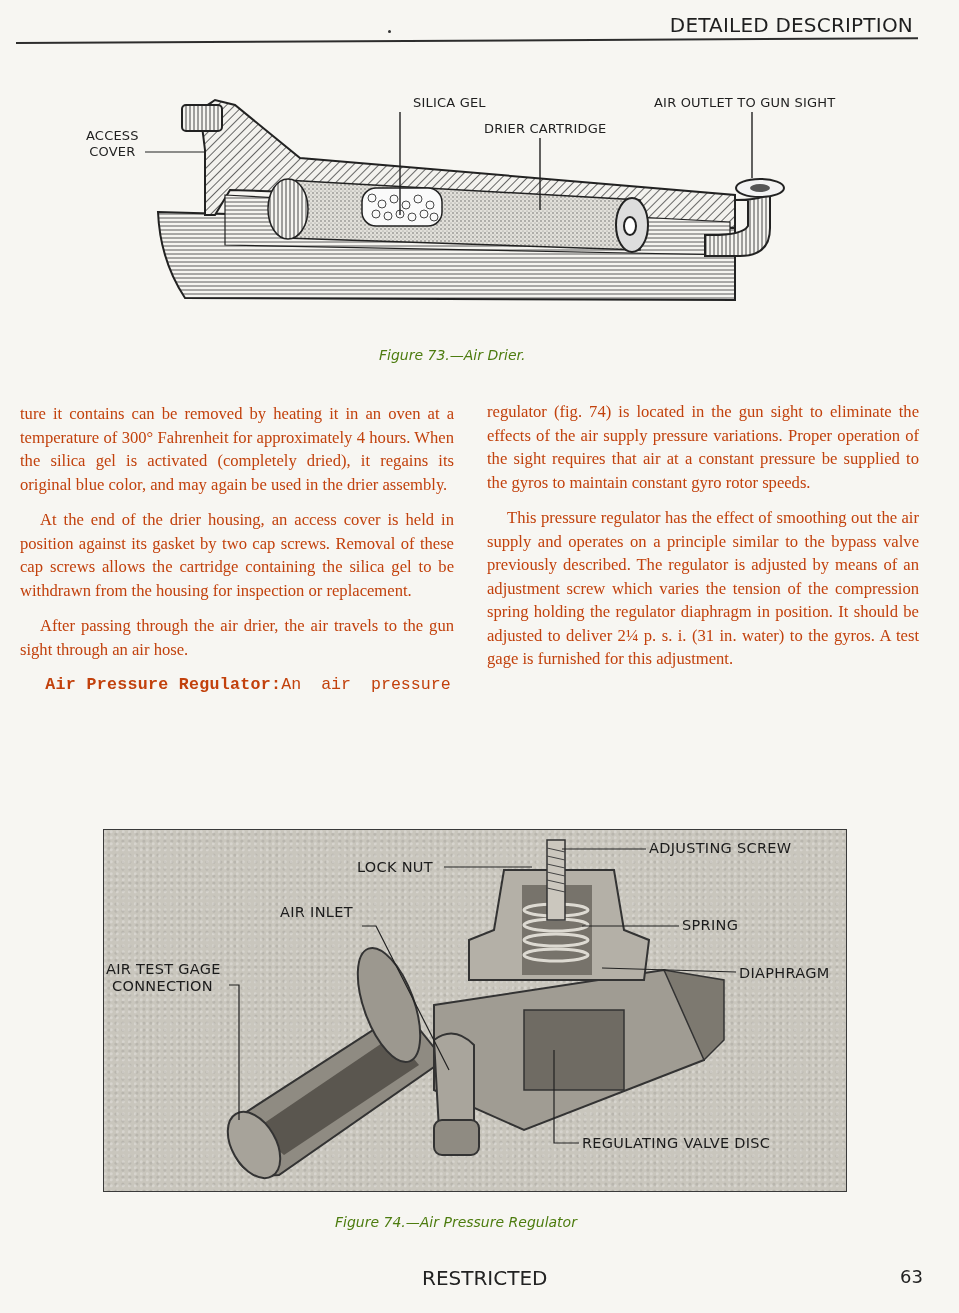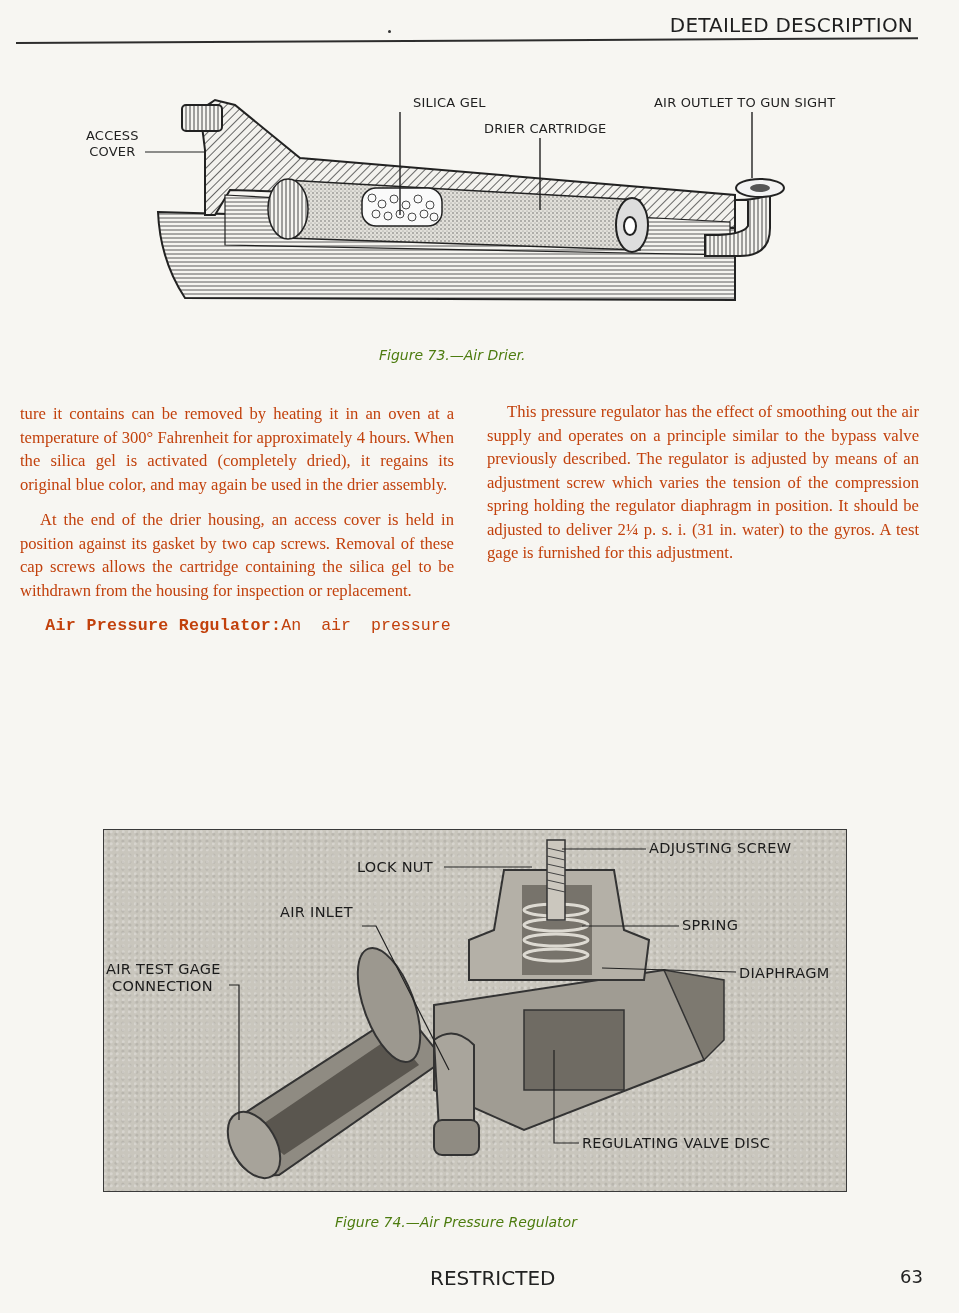"regulator (fig. 74) is located" p.noindent { html: none -> <p>regulator (fig. 74) is located in the gun sight to eliminate the effects of the air supply pressure variations. Proper operation of the sight requires that air at a constant pressure be supplied to the gyros to maintain constant gyro rotor speeds.</p> }
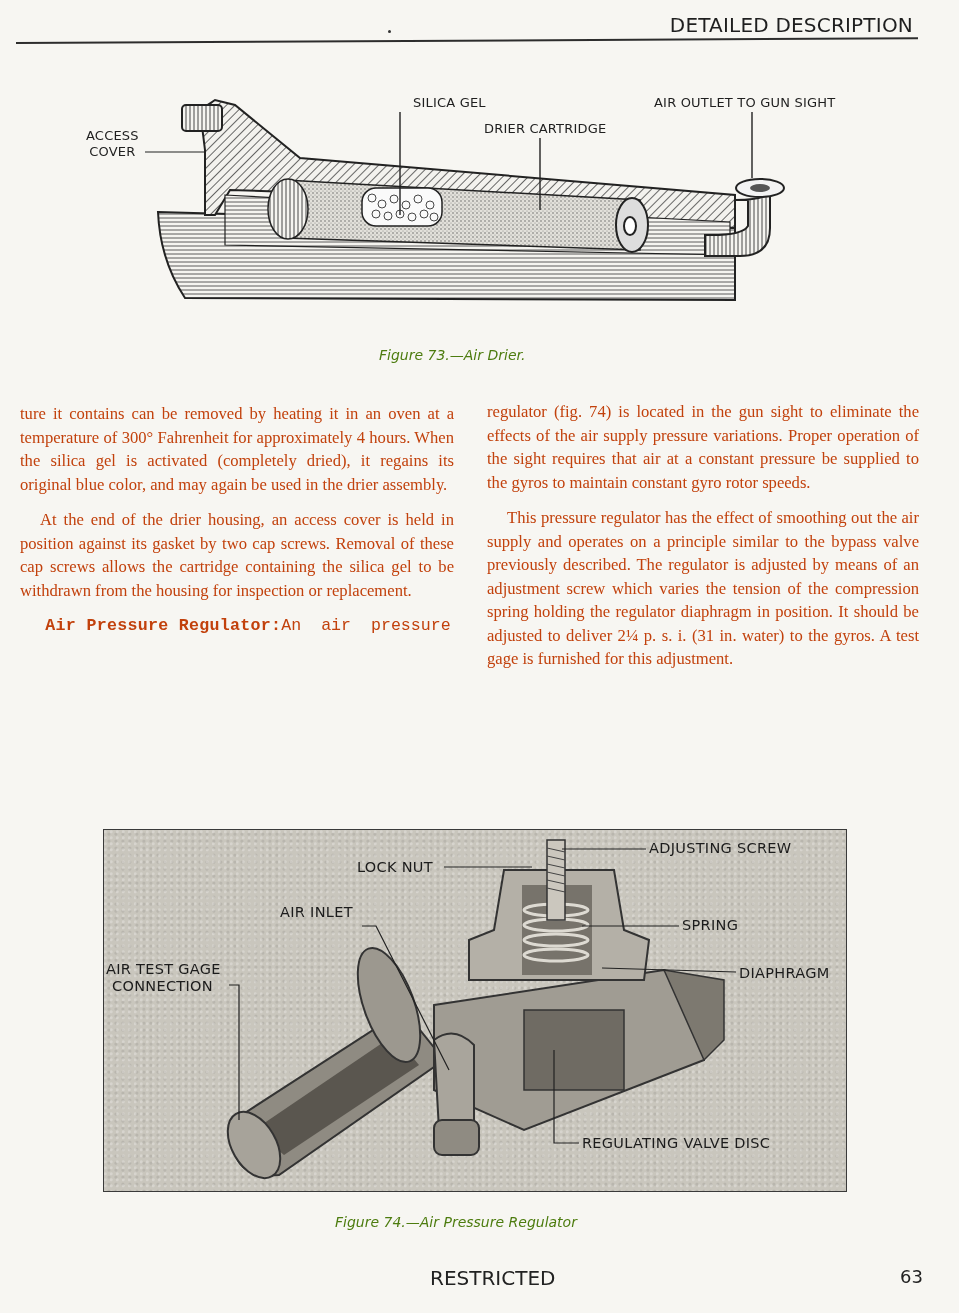"After passing through the air" p.indent { html: none -> <p>After passing through the air drier, the air travels to the gun sight through an air hose.</p> }
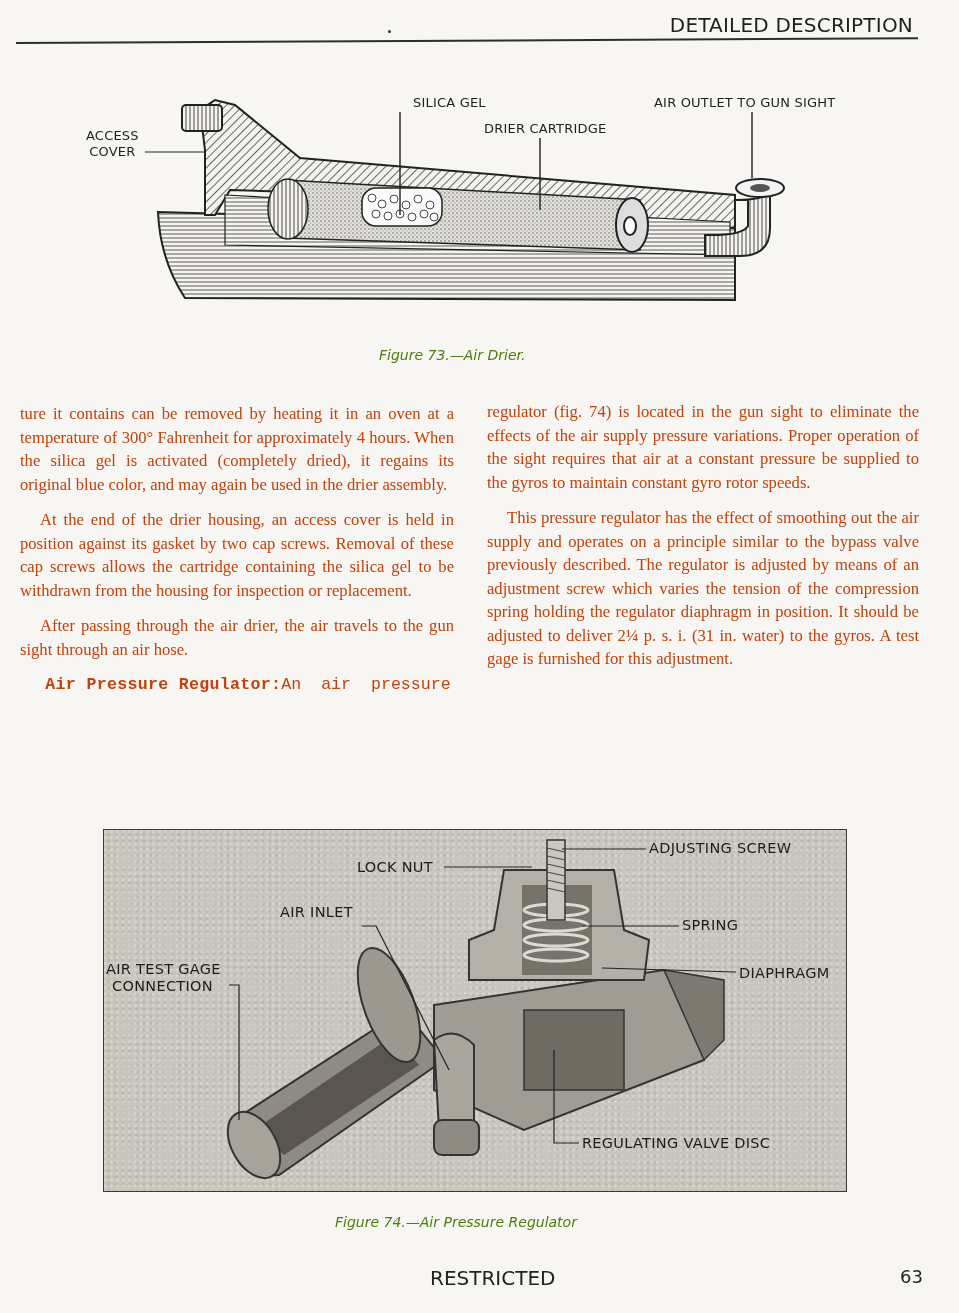"RESTRICTED" .footer-restricted { margin-left: 8px -> none }
